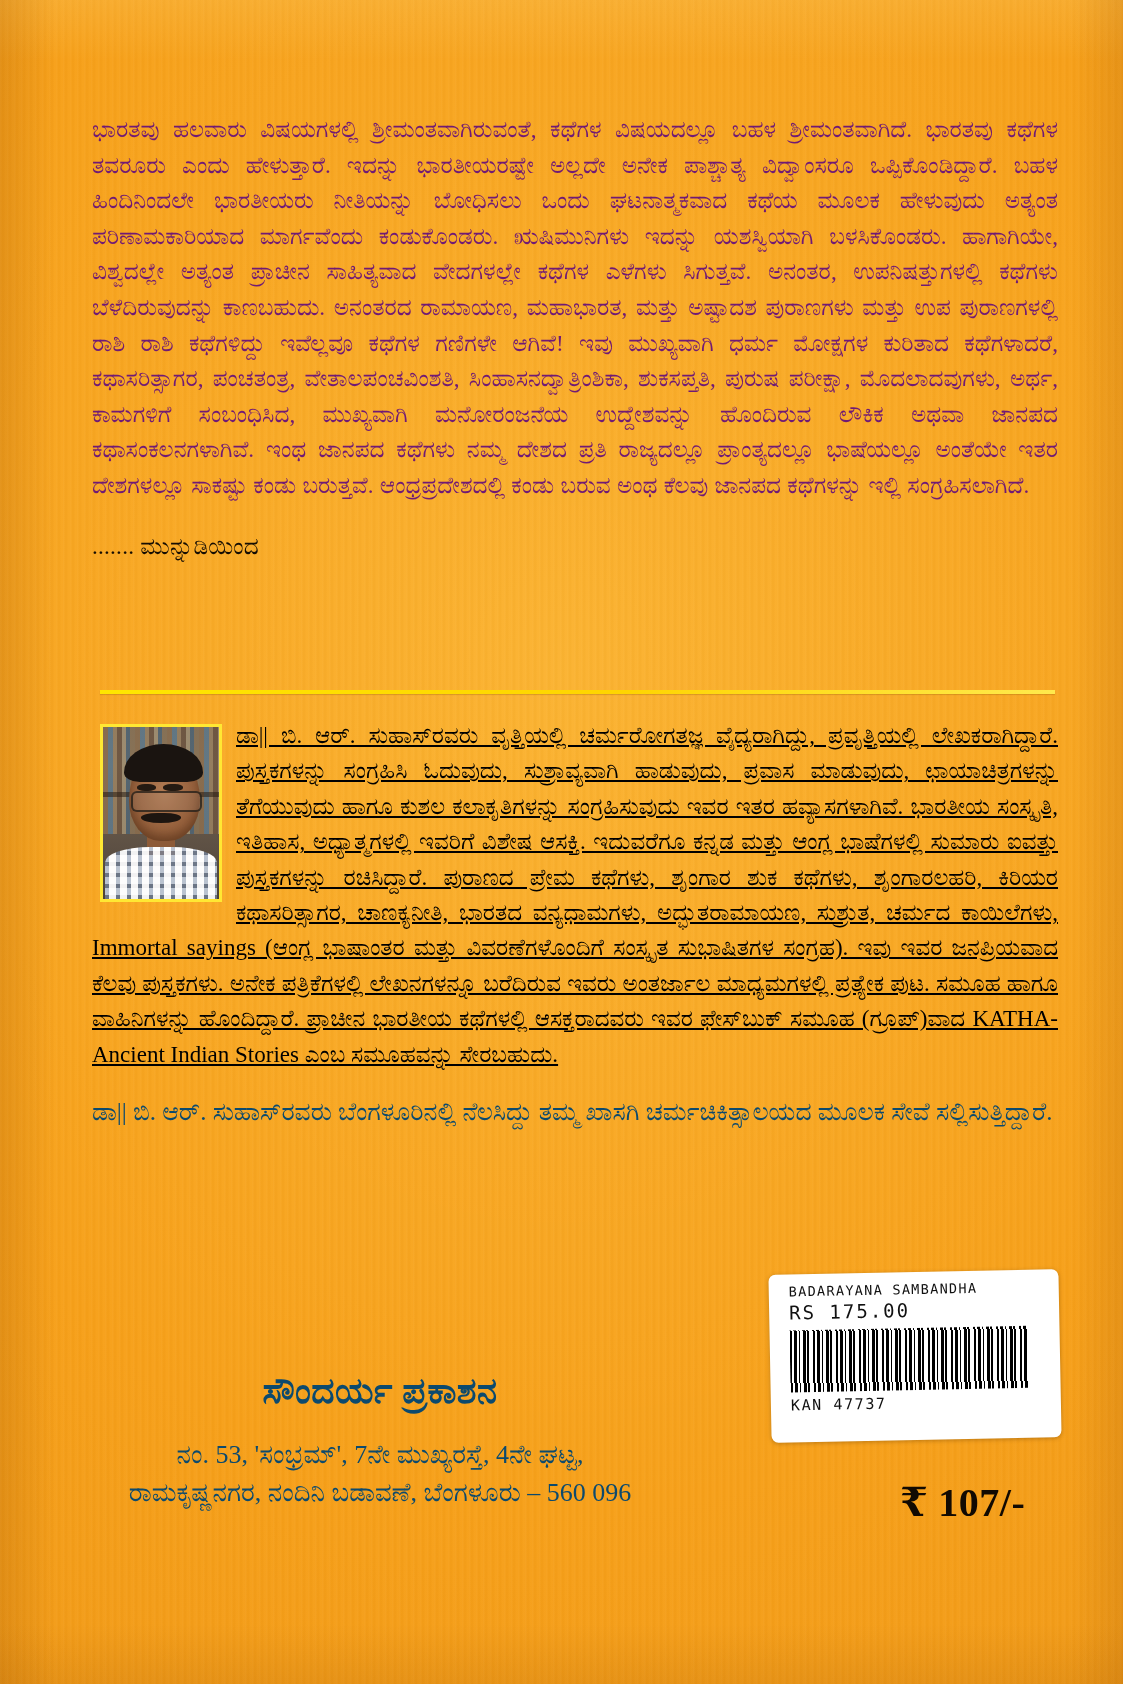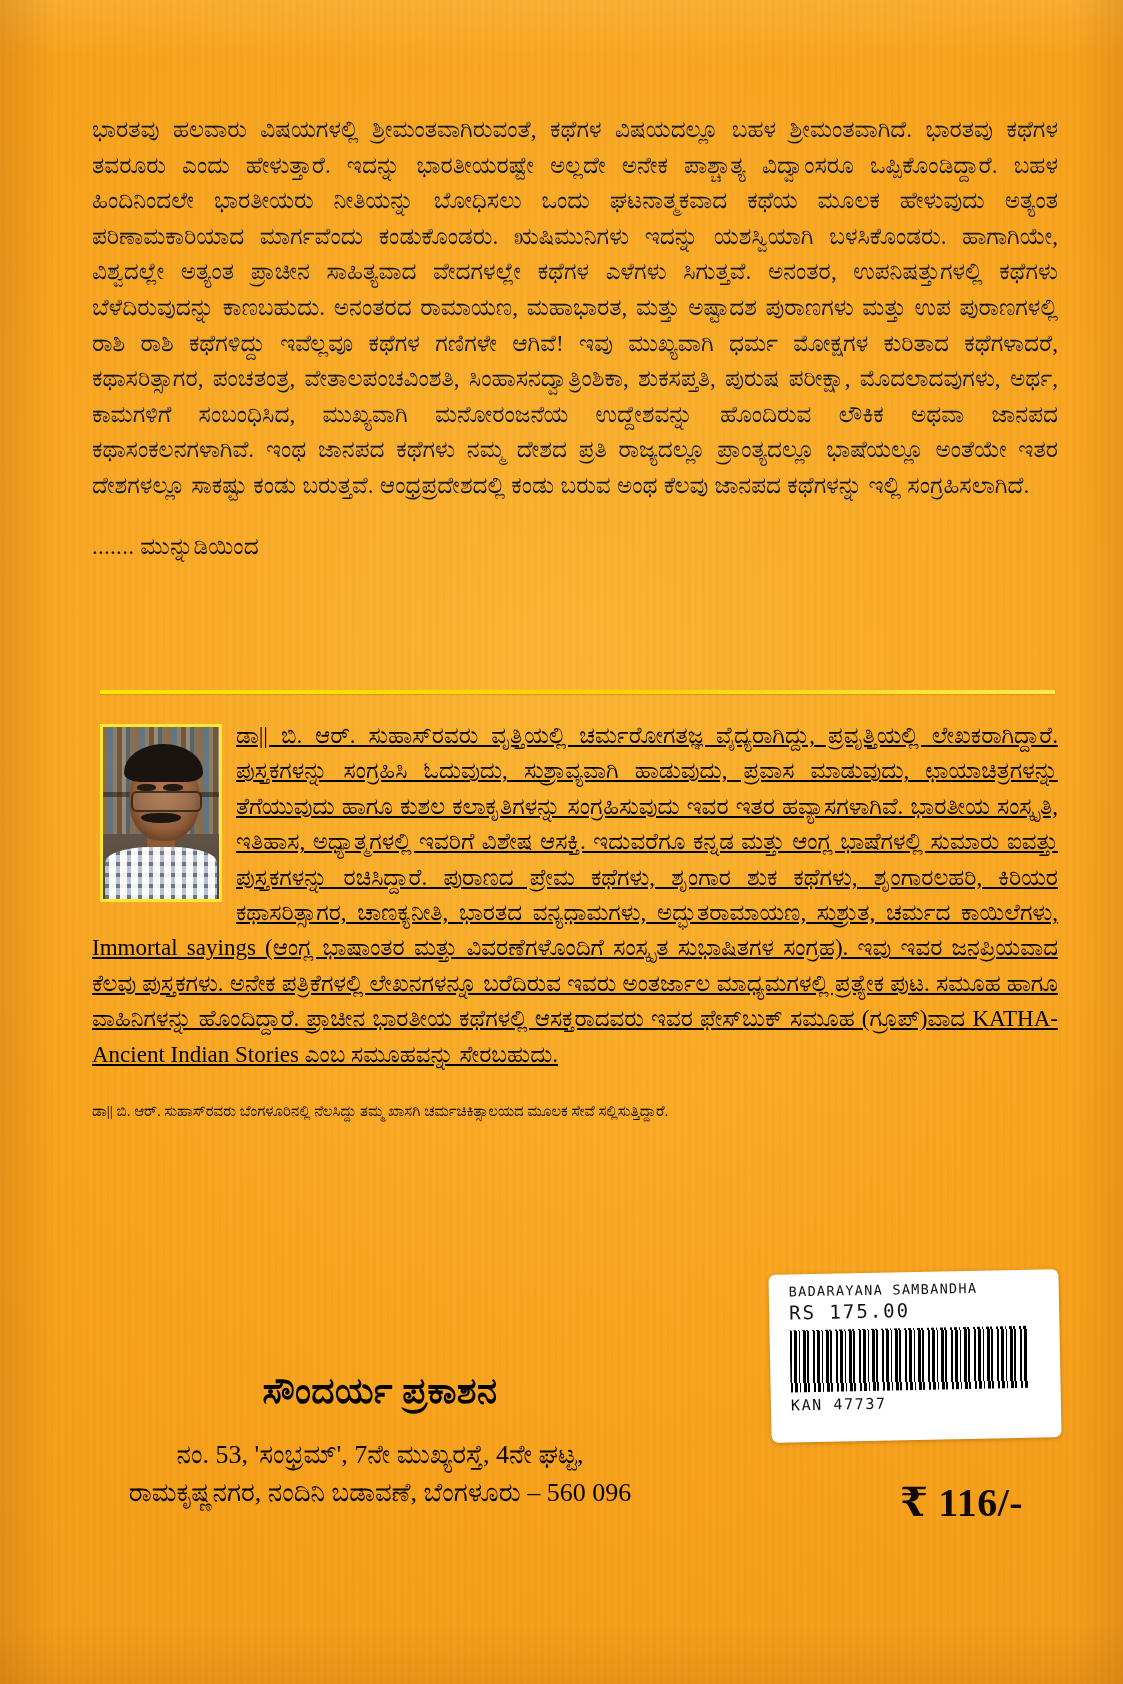"ಭಾರತವು ಹಲವಾರು ವಿಷಯಗಳಲ್ಲಿ" .kn-justify { color: #0f172a -> #701a75 }
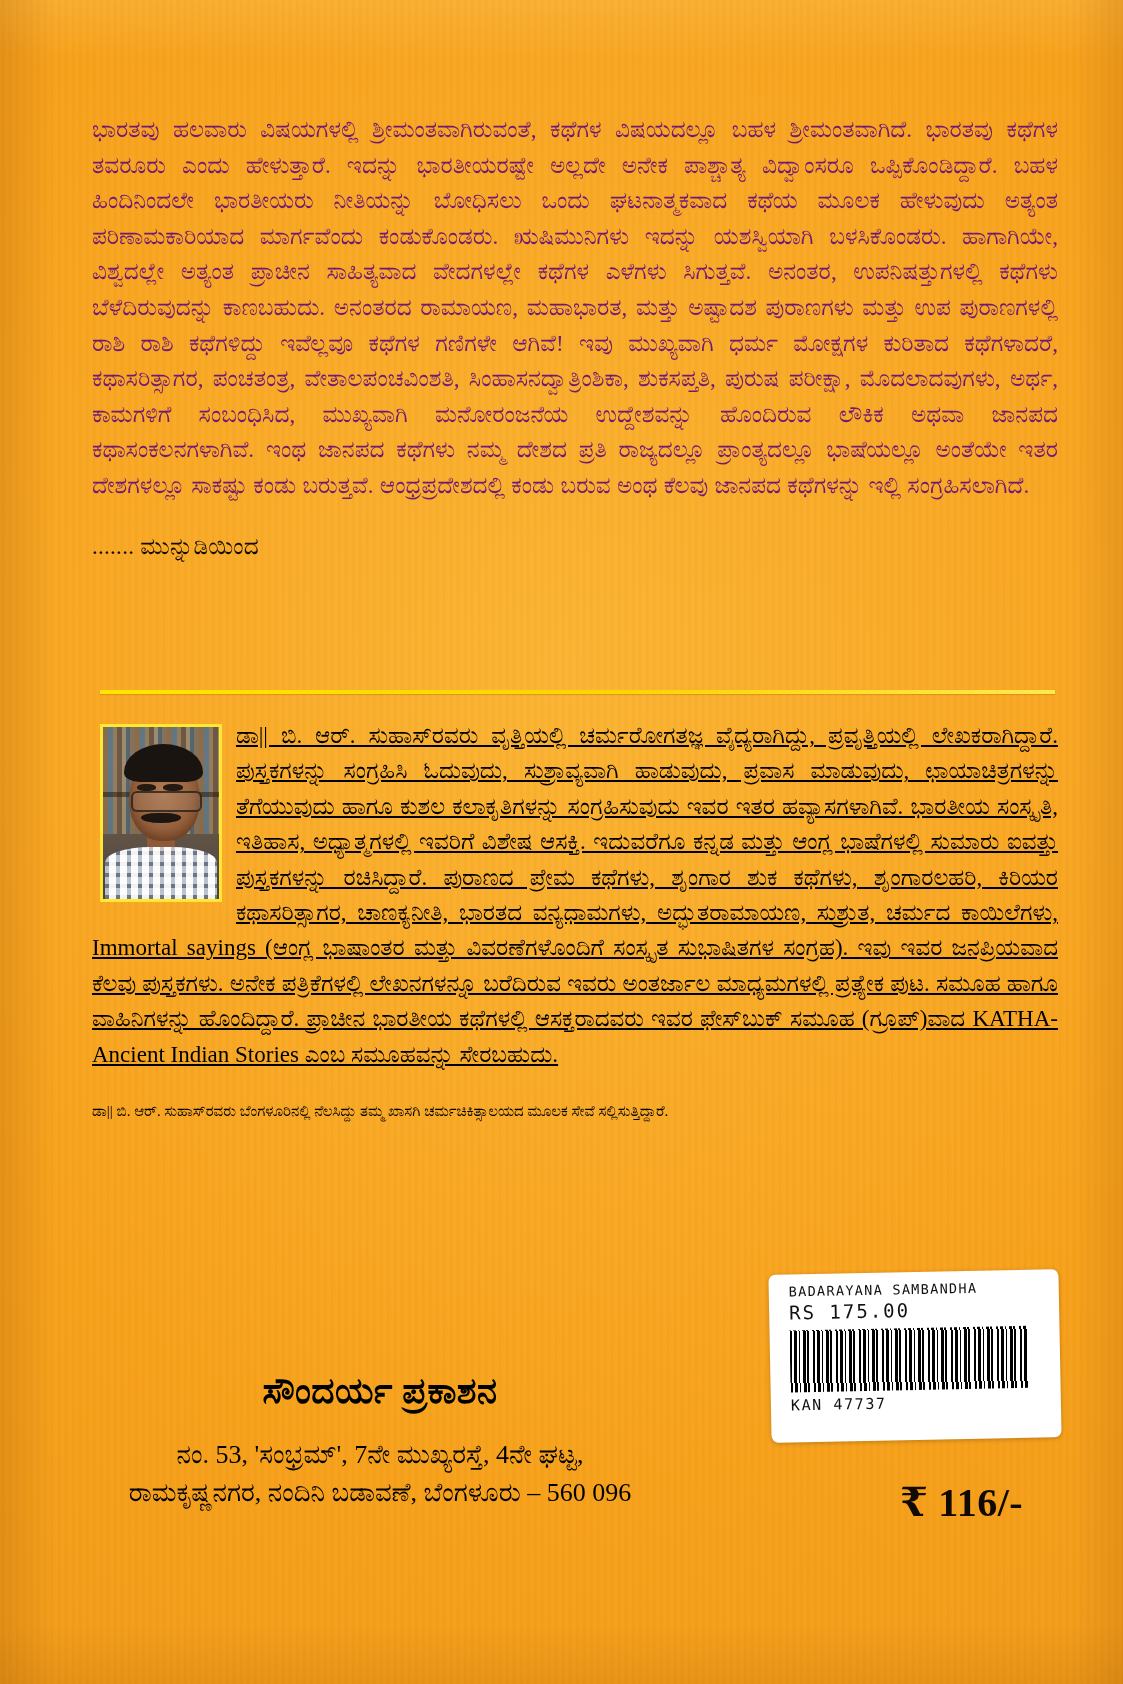"ಡಾ|| ಬಿ. ಆರ್. ಸುಹಾಸ್‌ರವರು ಬೆಂಗಳೂರಿನಲ್ಲಿ" .bio-para2 { color: #000000 -> #0c4a6e; font-size: 15px -> 25px }
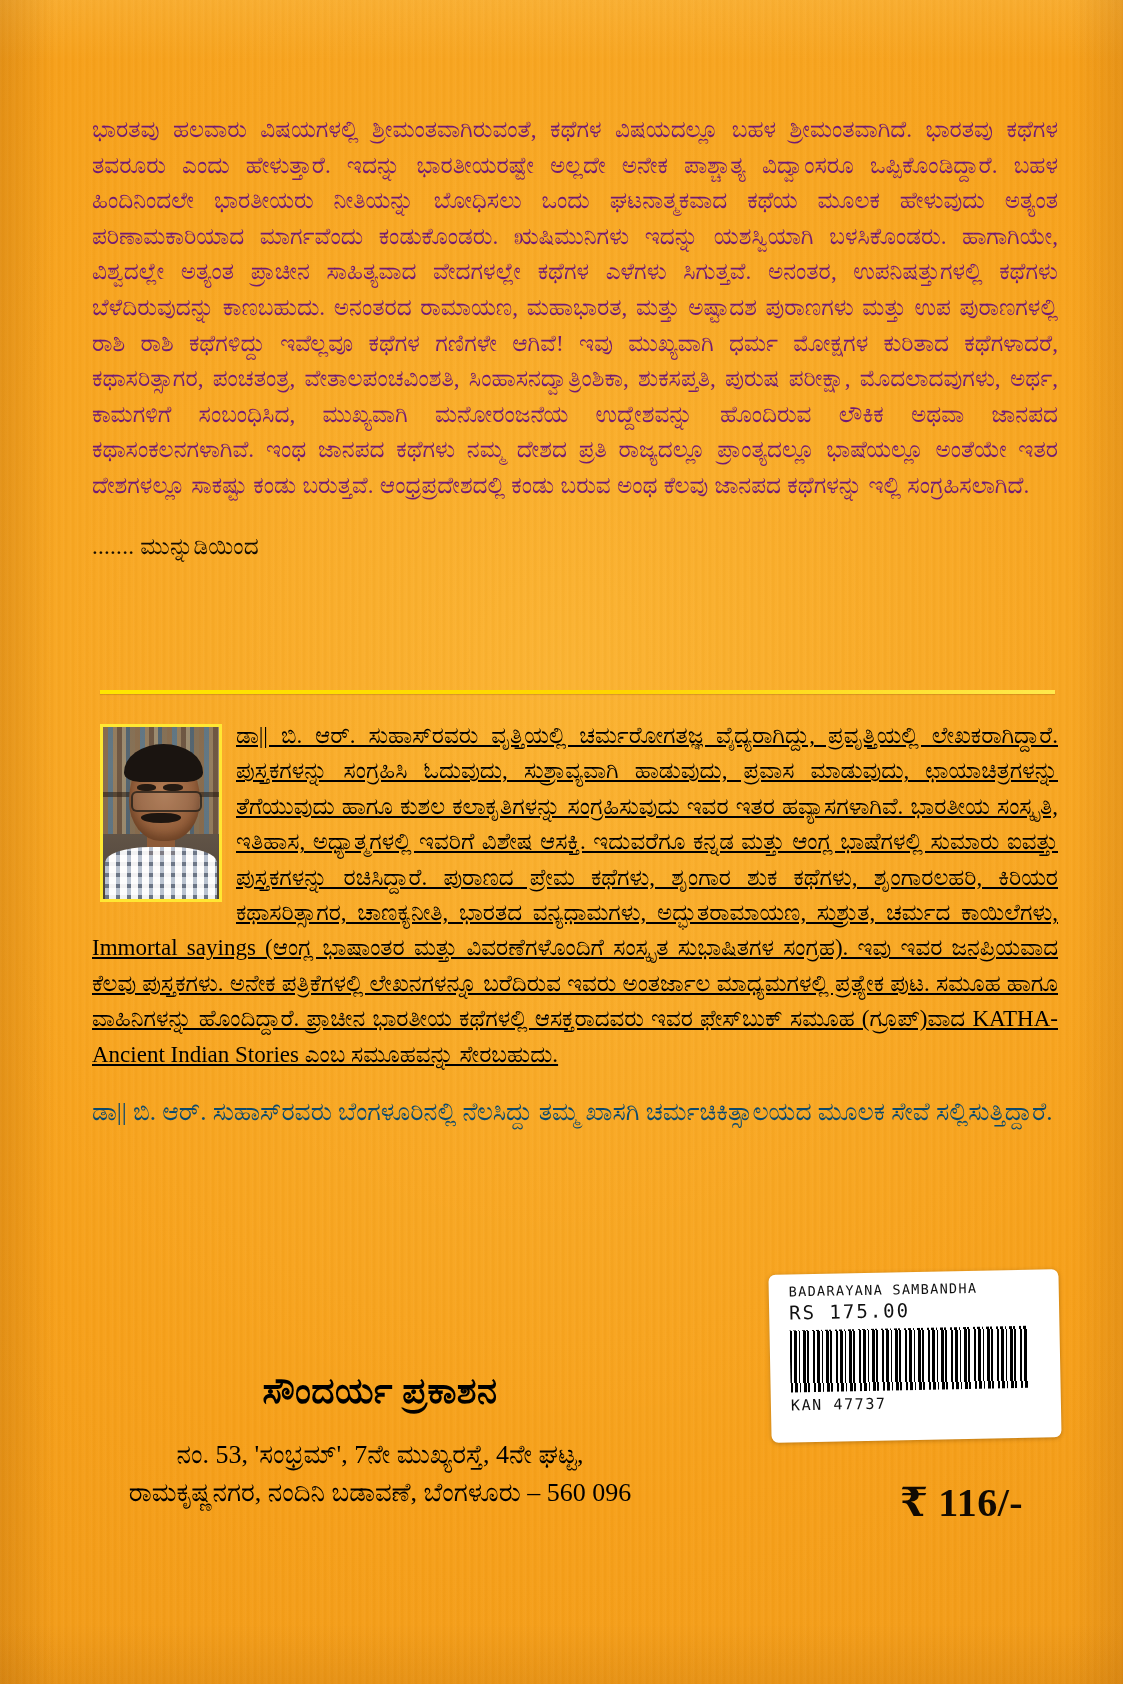"ಸೌಂದರ್ಯ ಪ್ರಕಾಶನ" .publisher-block { color: #000000 -> #0c4a6e }
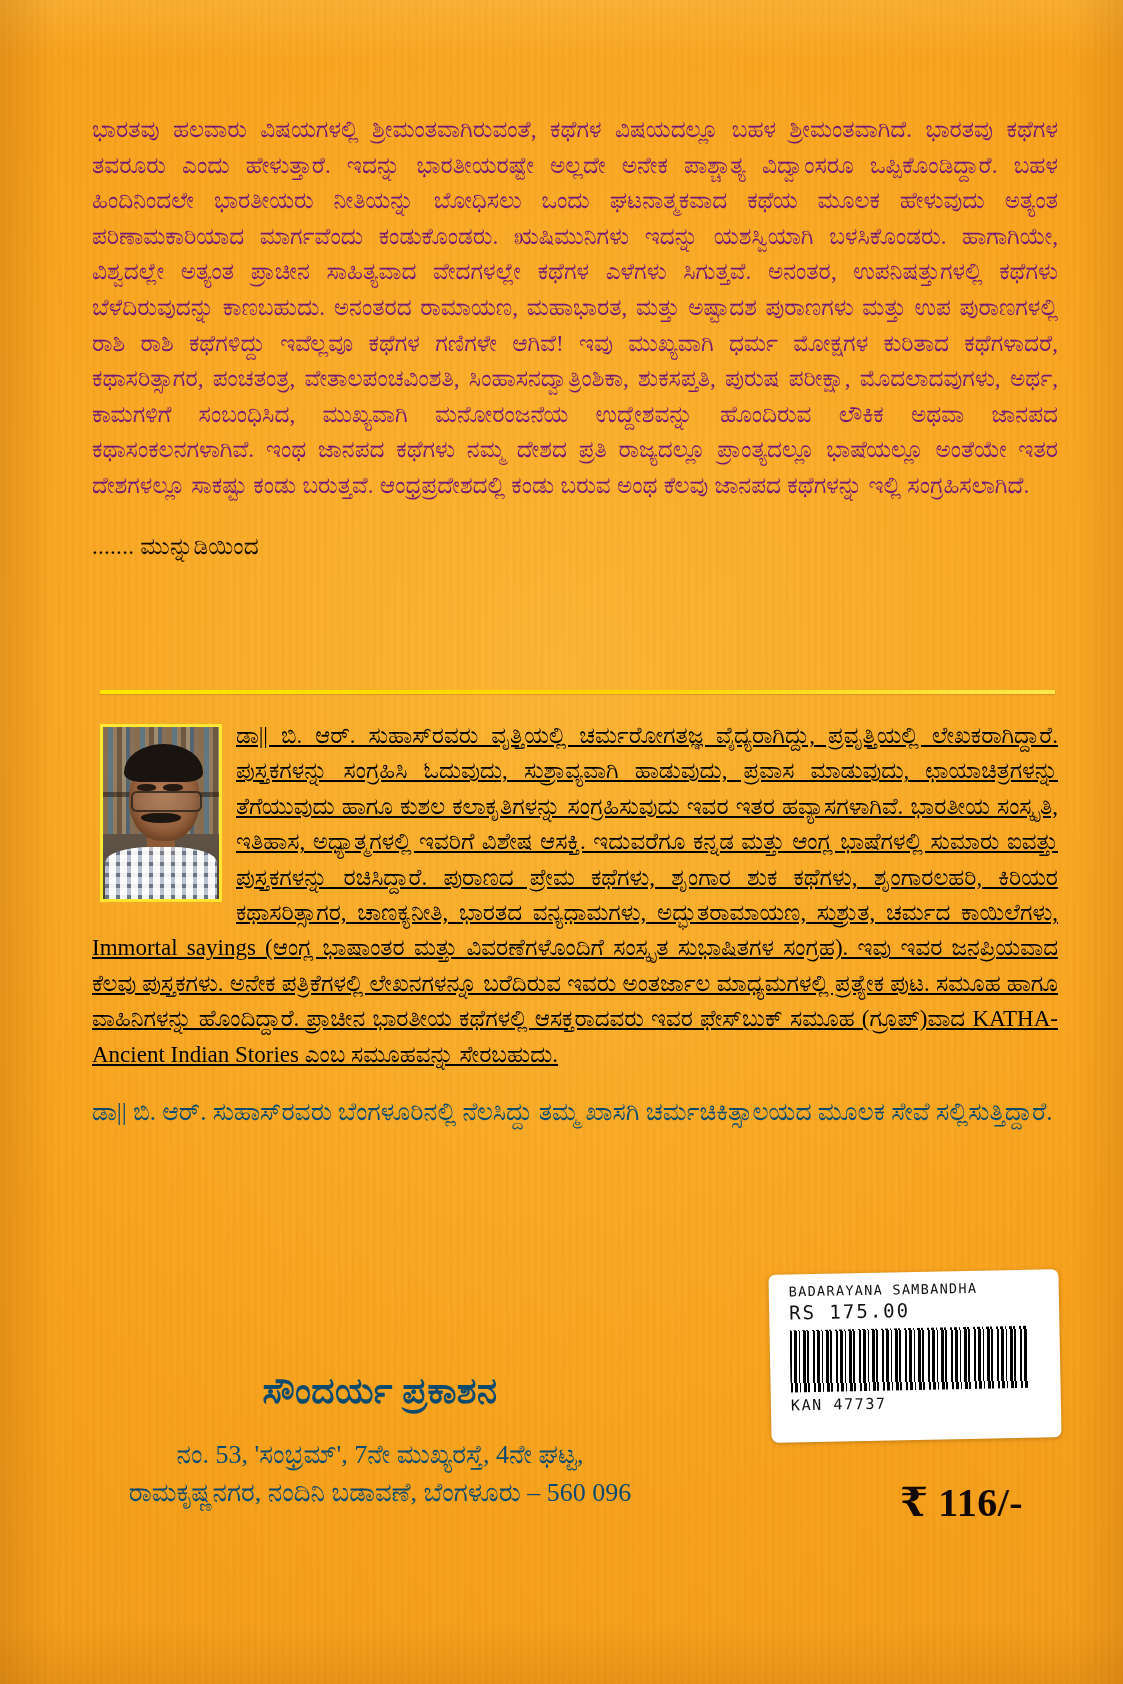"116/-" span { text: 116/- -> 107/- }
